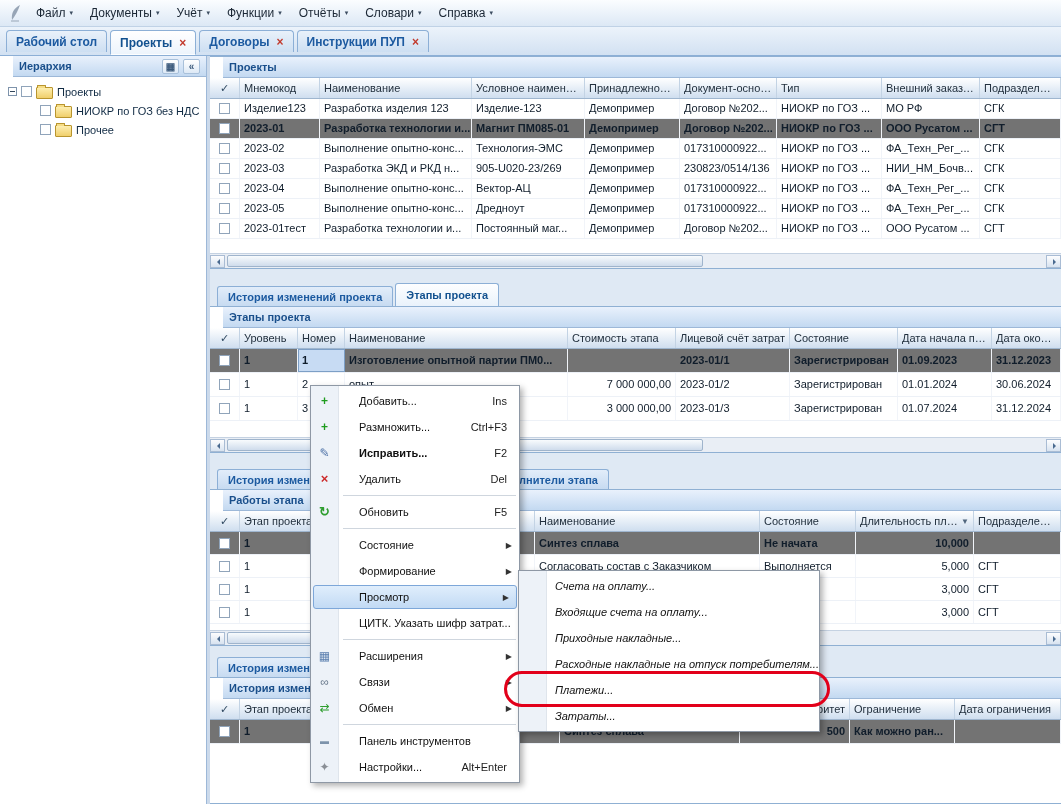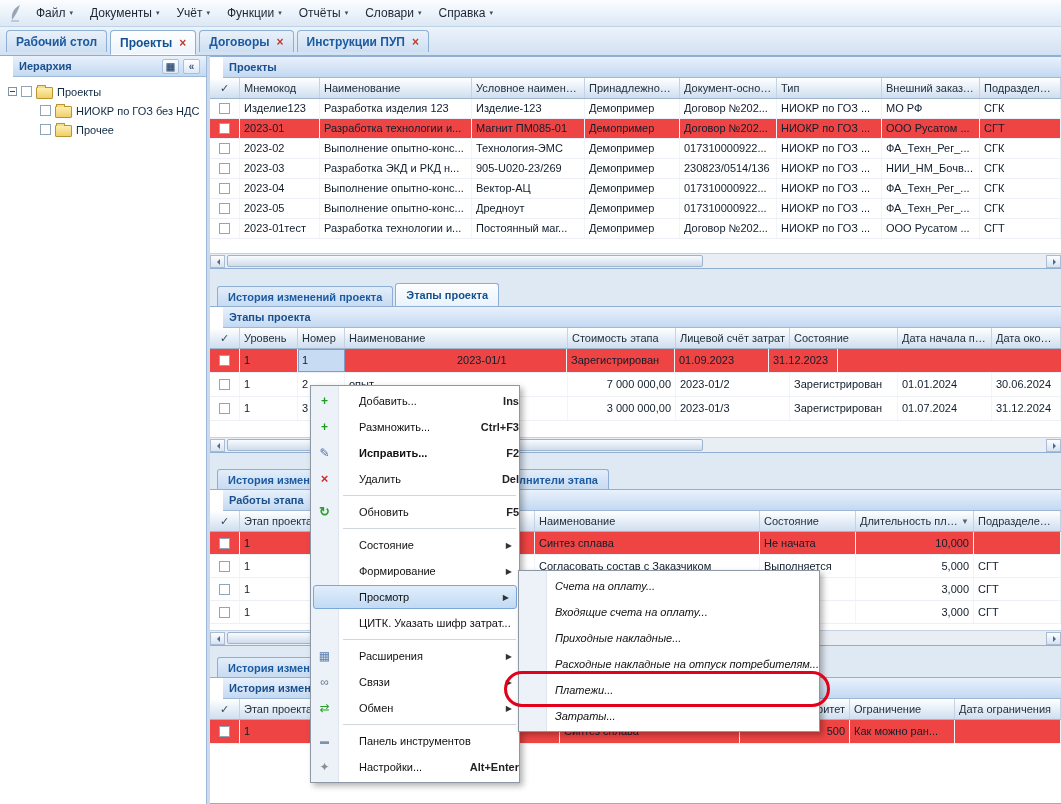"2023-01" .grow.sel { background: #ef4444 -> #737373; font-weight: none -> bold }
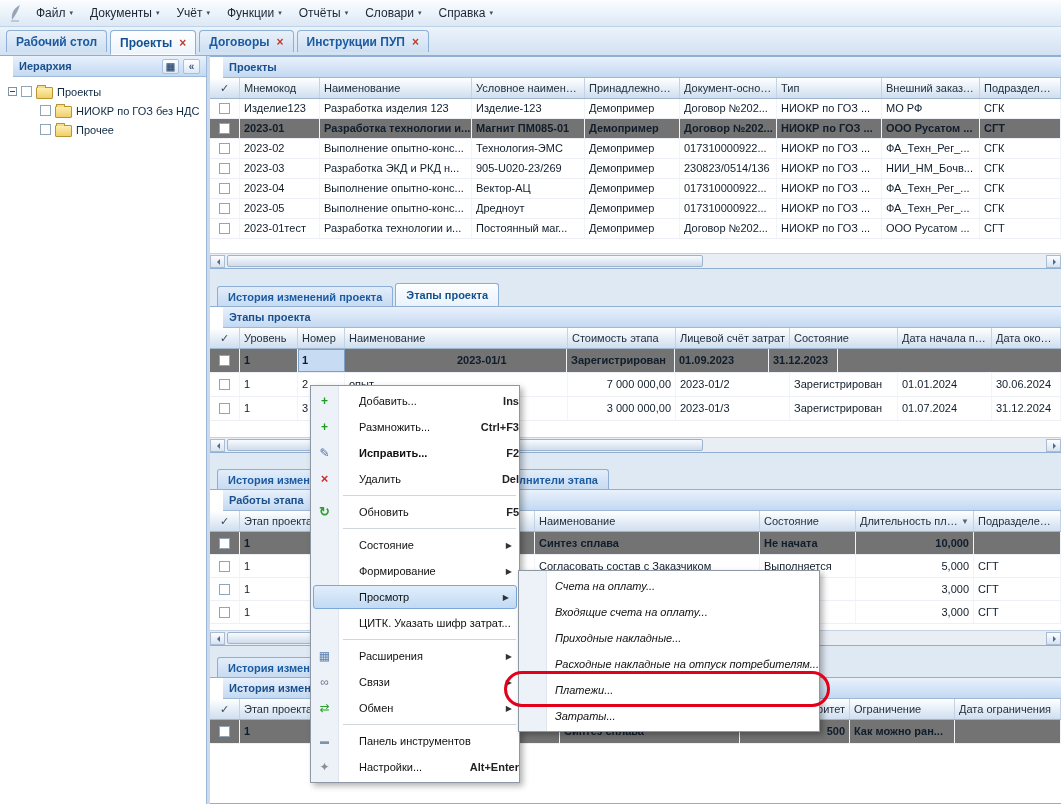"Изготовление опытной партии ПМ0..." div.gcell { html: none -> <div>Изготовление опытной партии ПМ0...</div> }
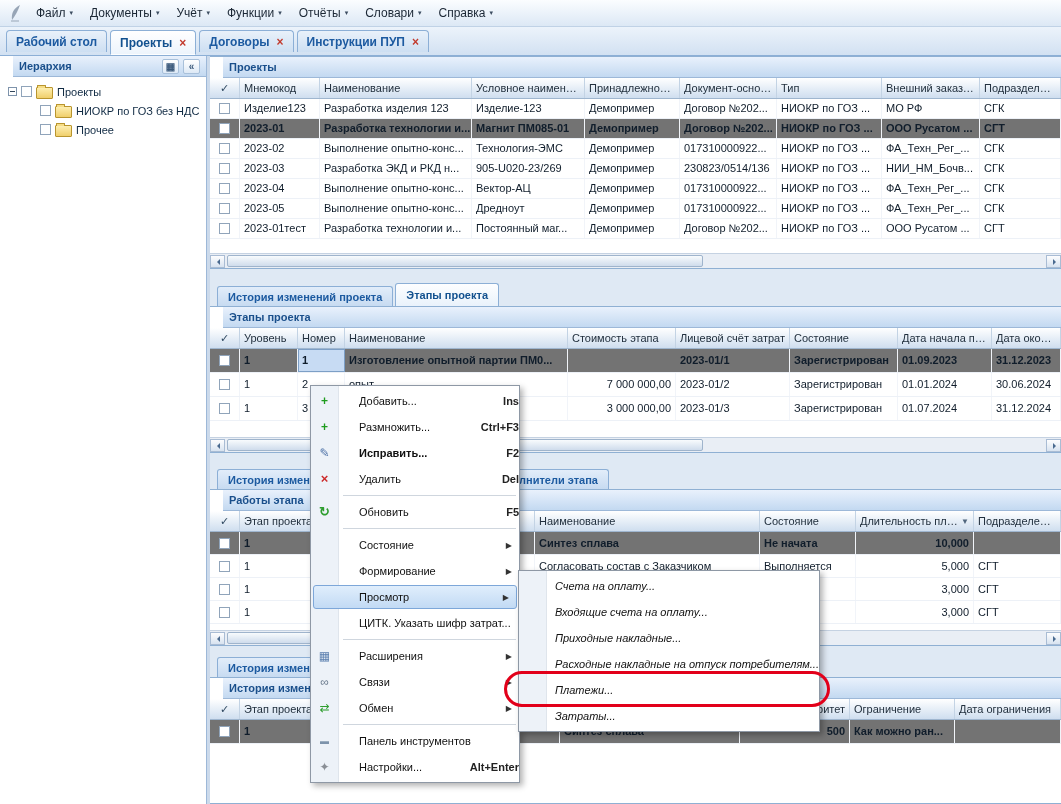"Ins" .mshort { font-weight: bold -> none; padding-right: 0 -> 12px }
